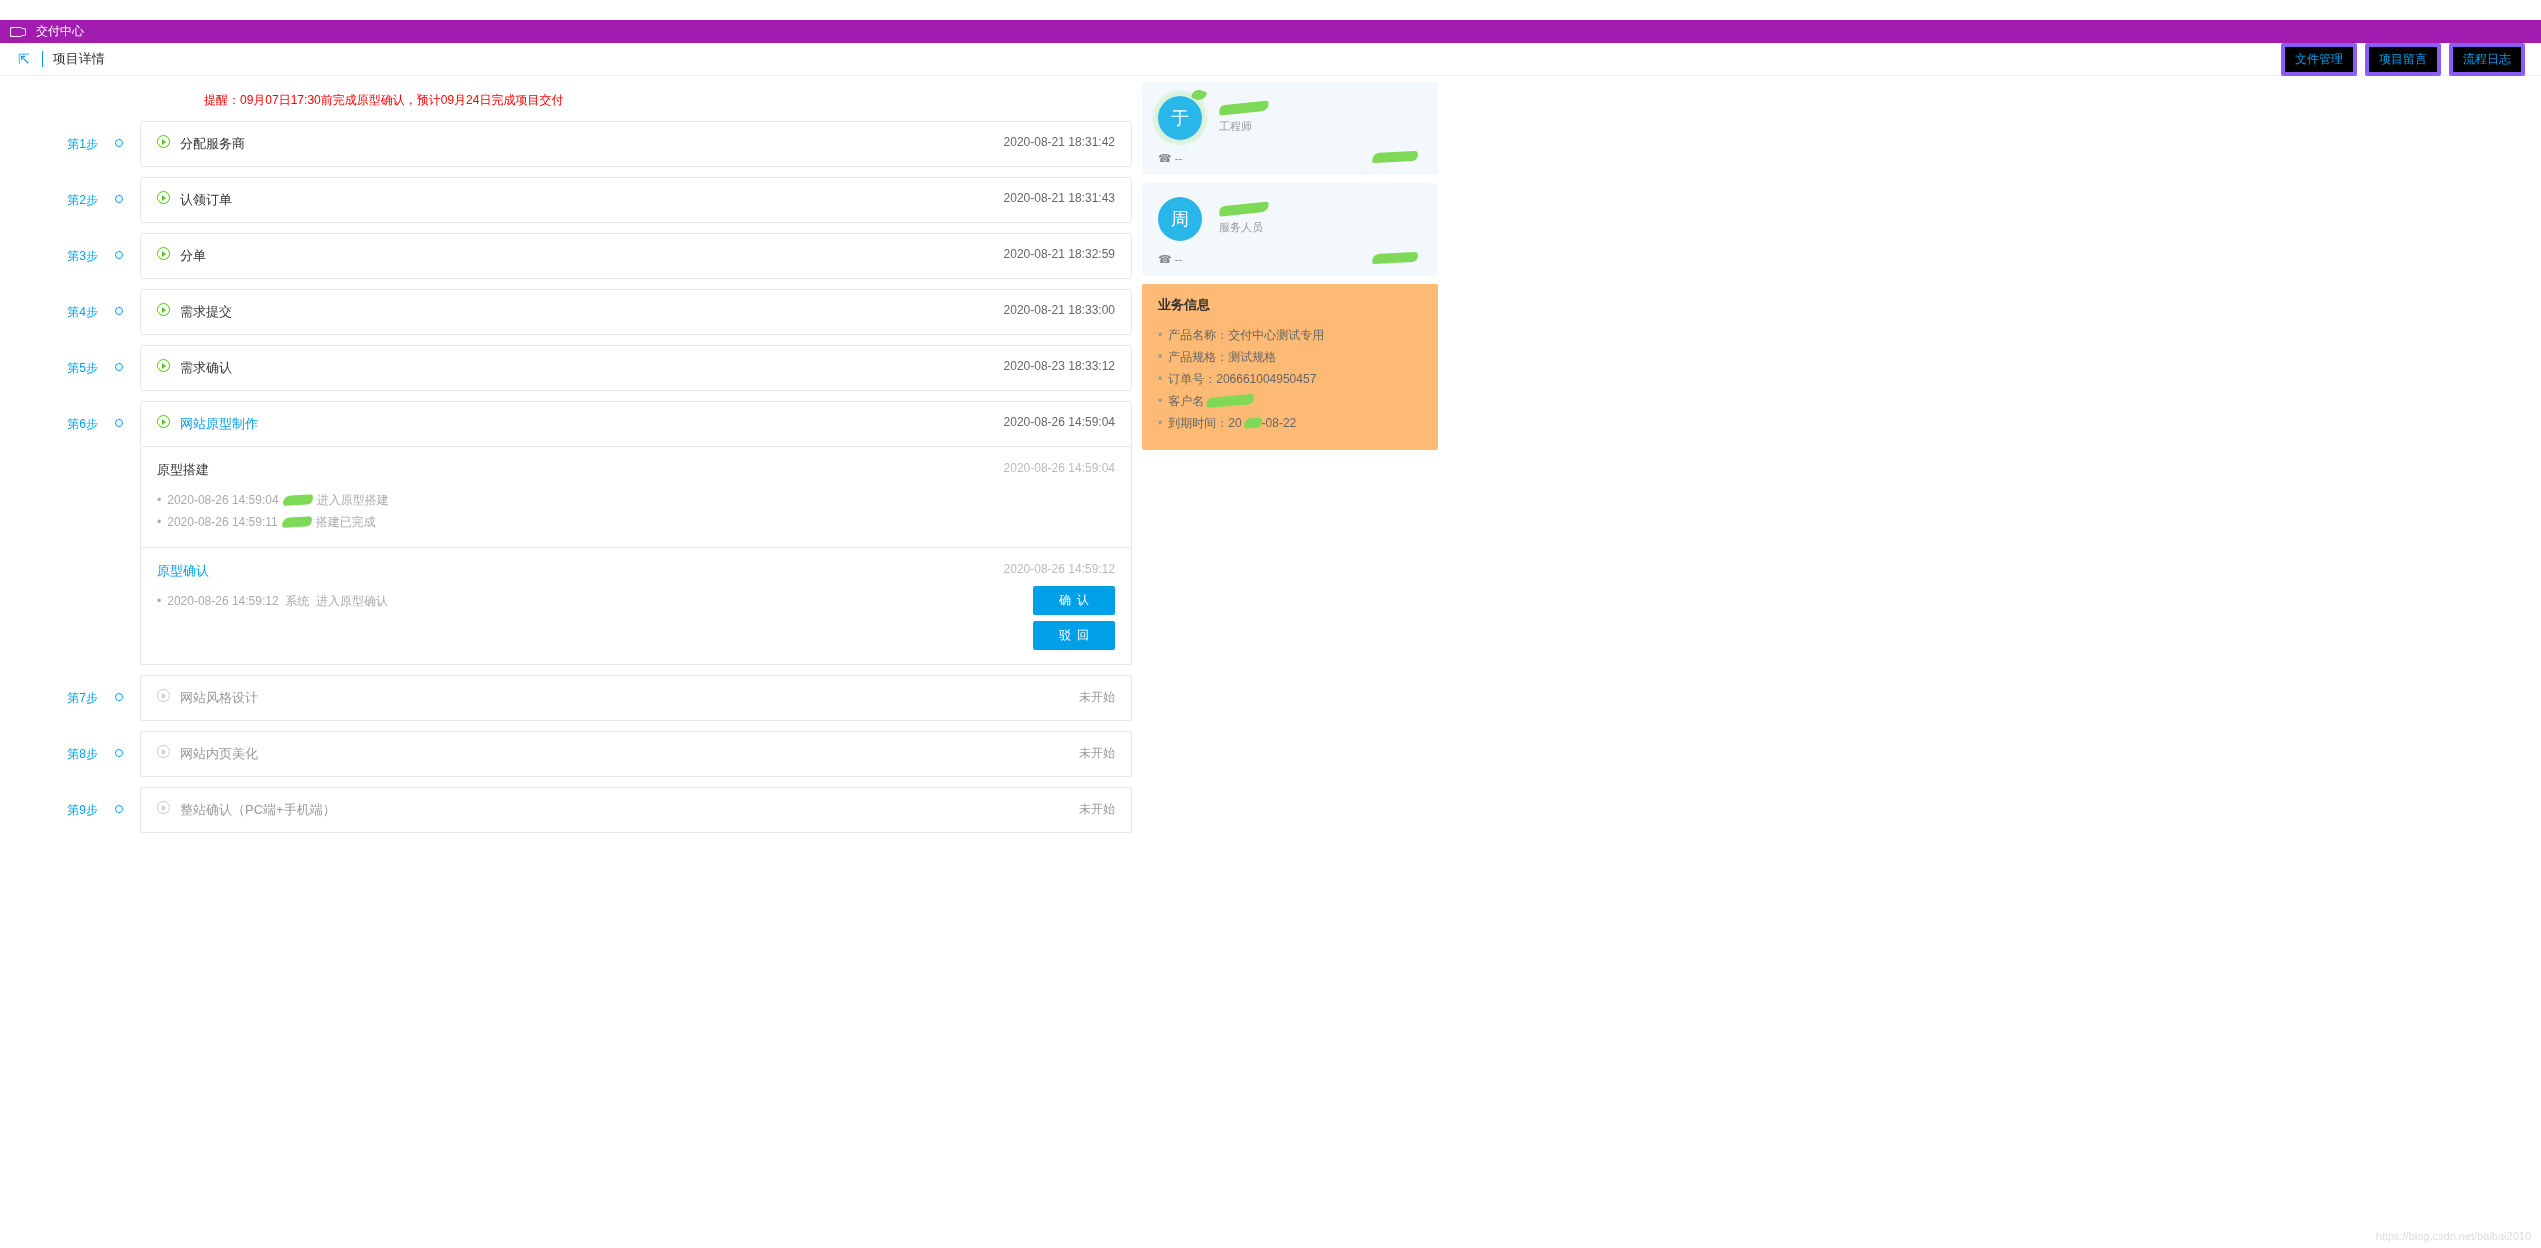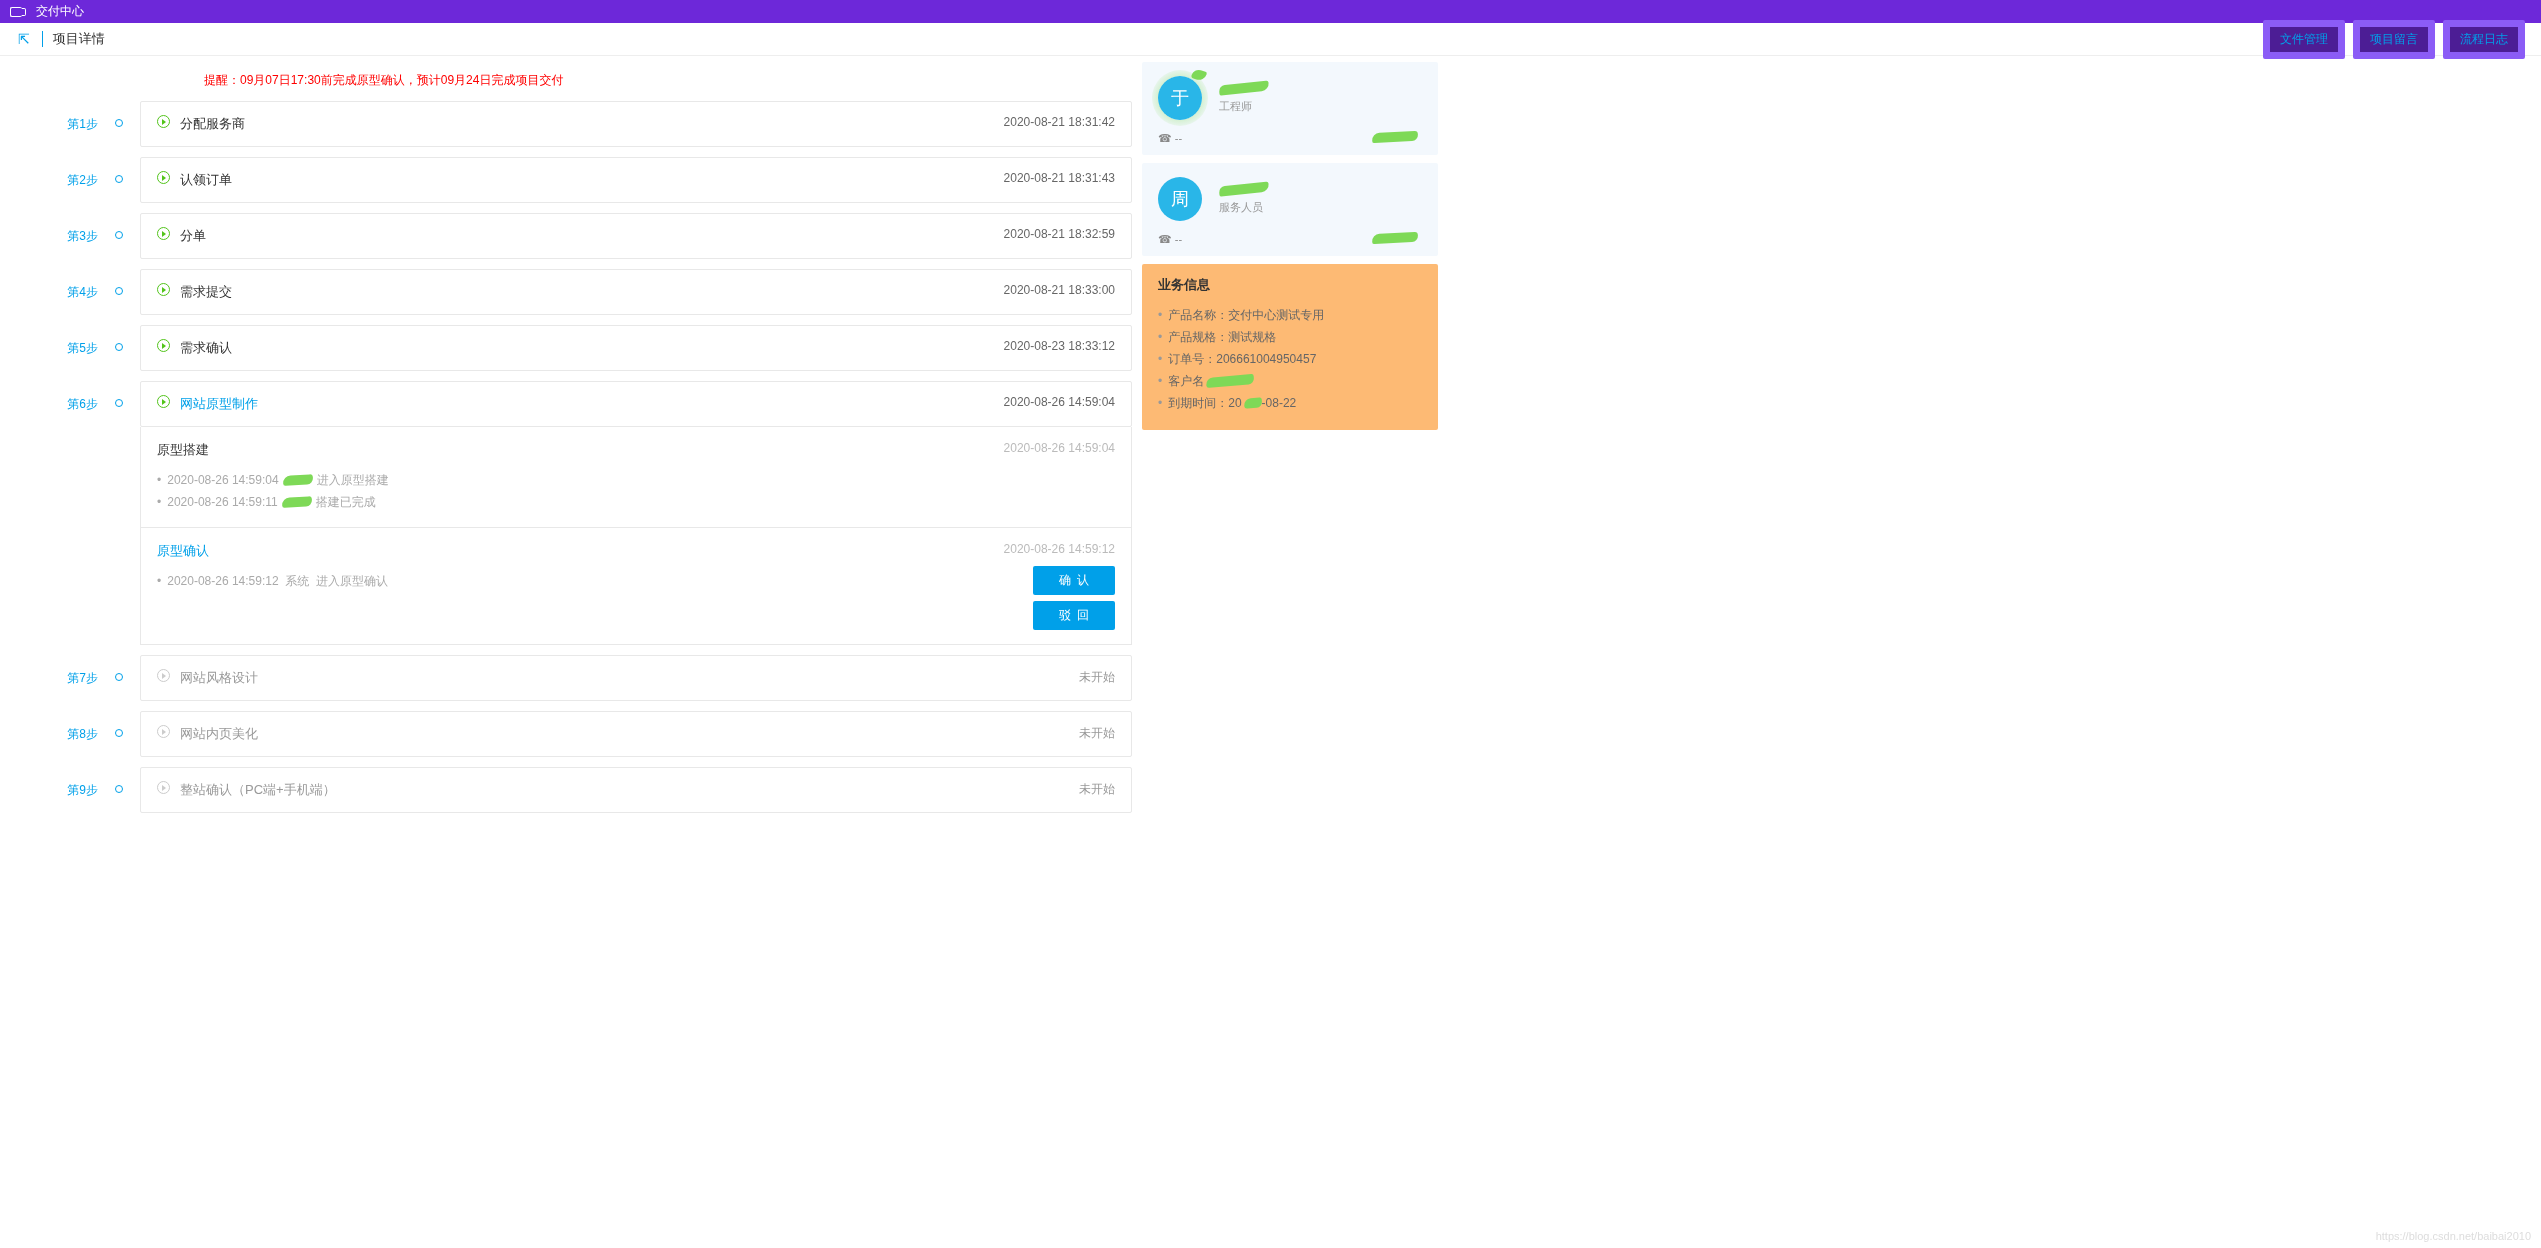"交付中心" .topbar { background: #6d28d9 -> #a21caf; margin-top: none -> 20px }
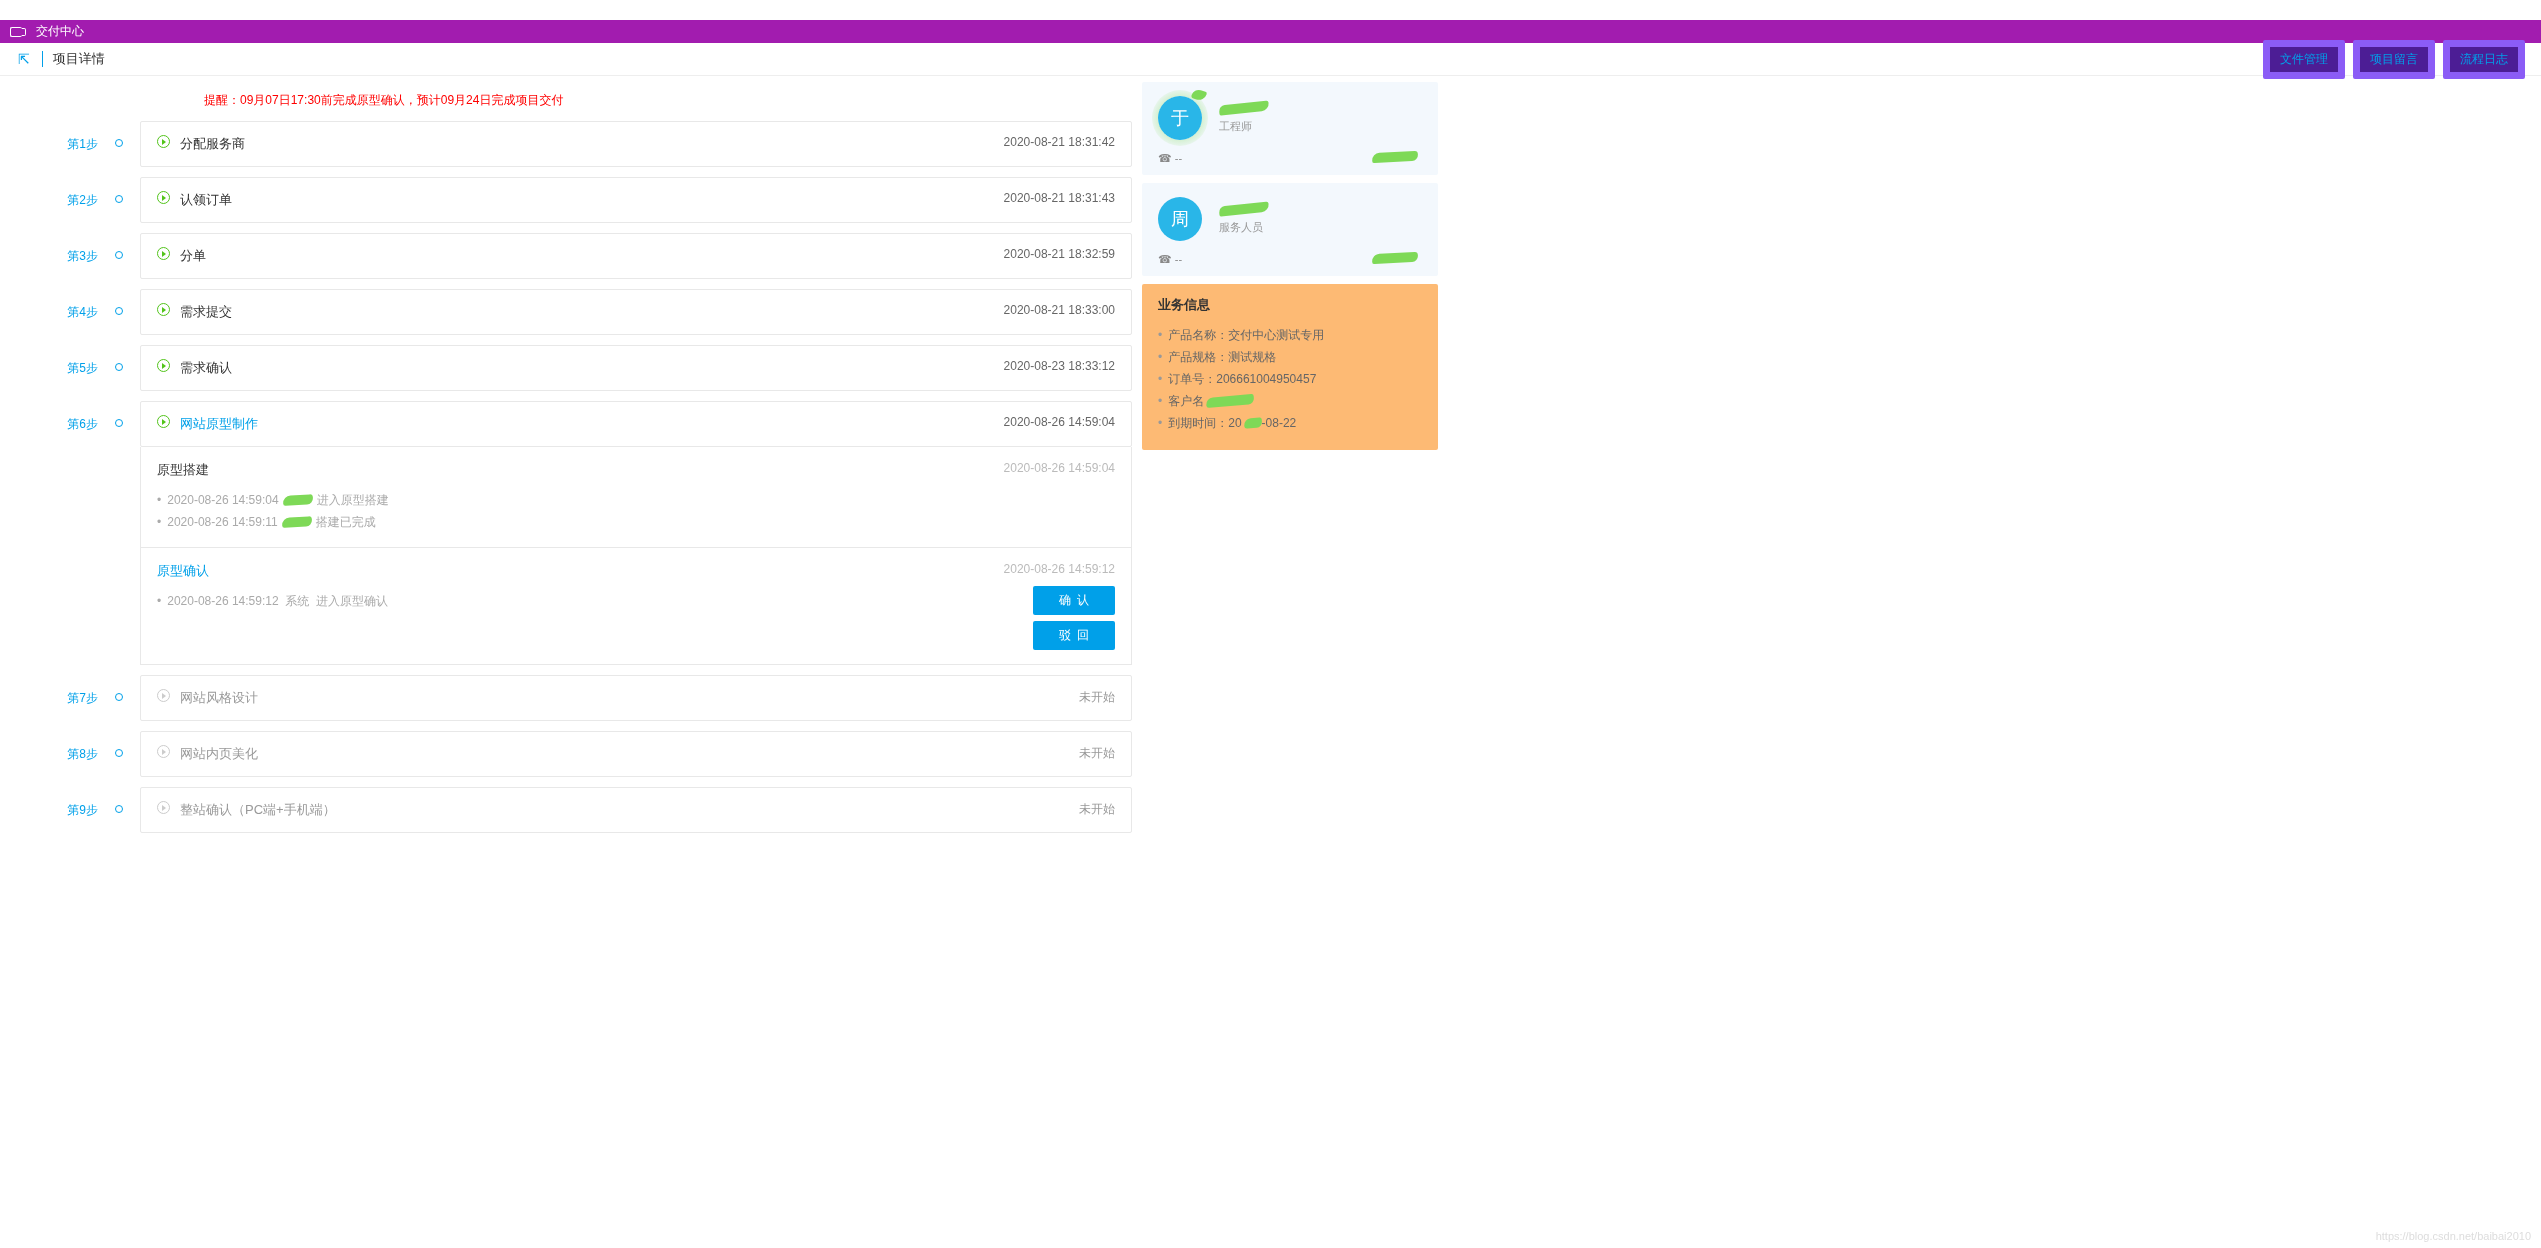"文件管理" .outline-btn { background: #4c1d95 -> #000000; border: 7px solid #8b5cf6 -> 4px solid #8b5cf6 }
